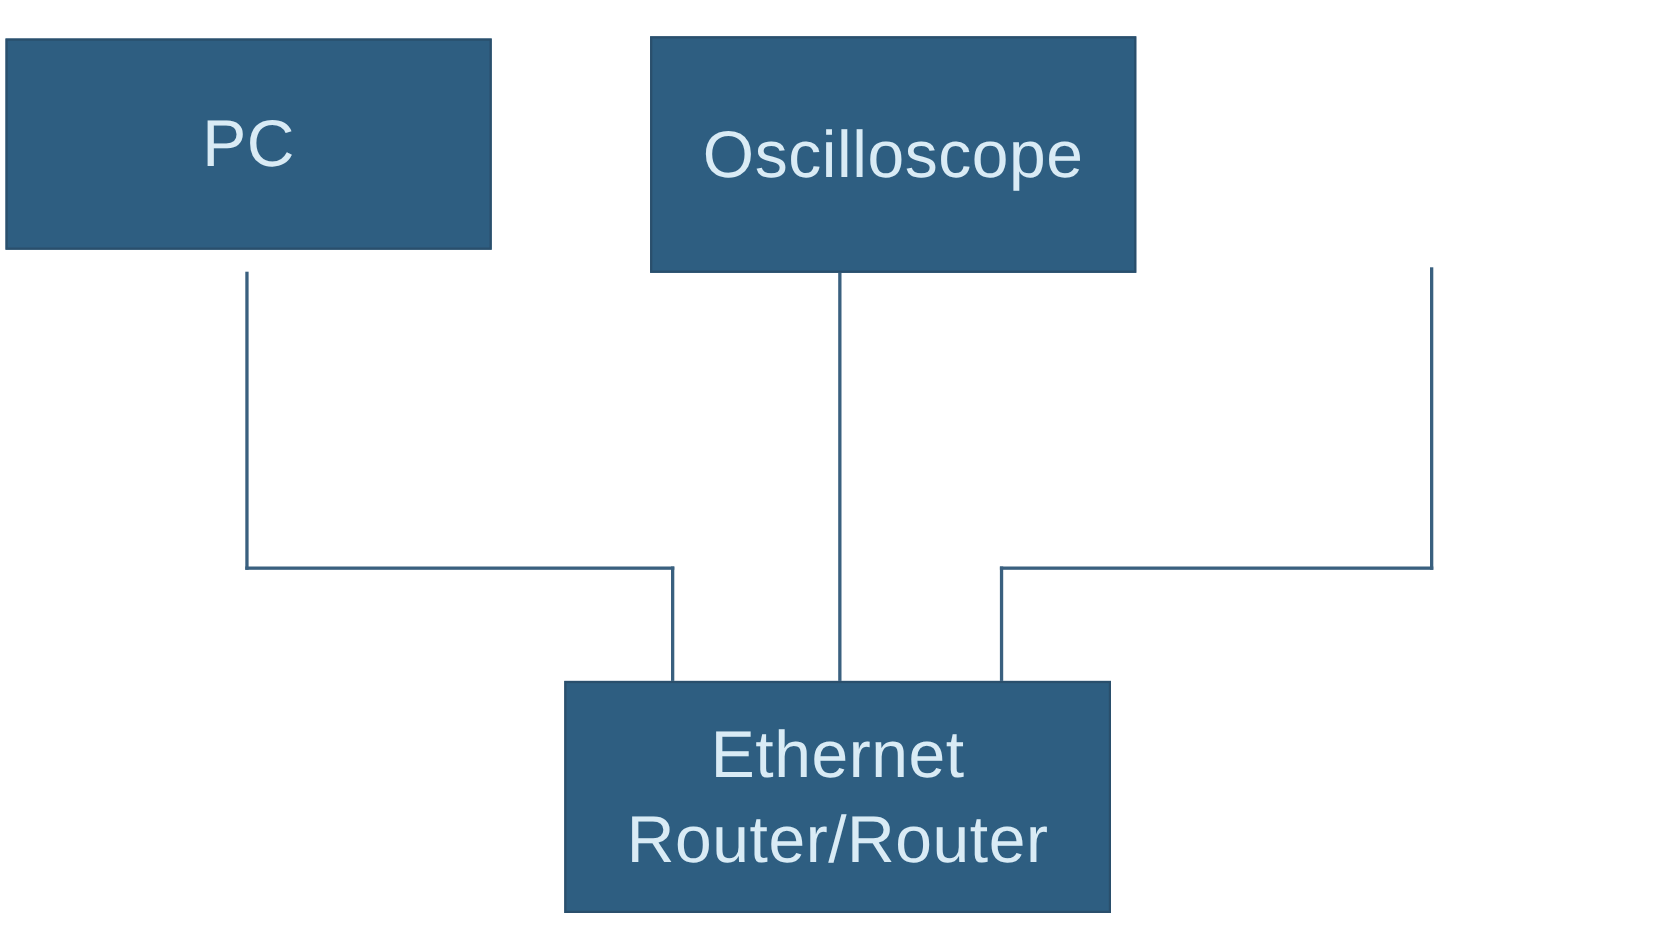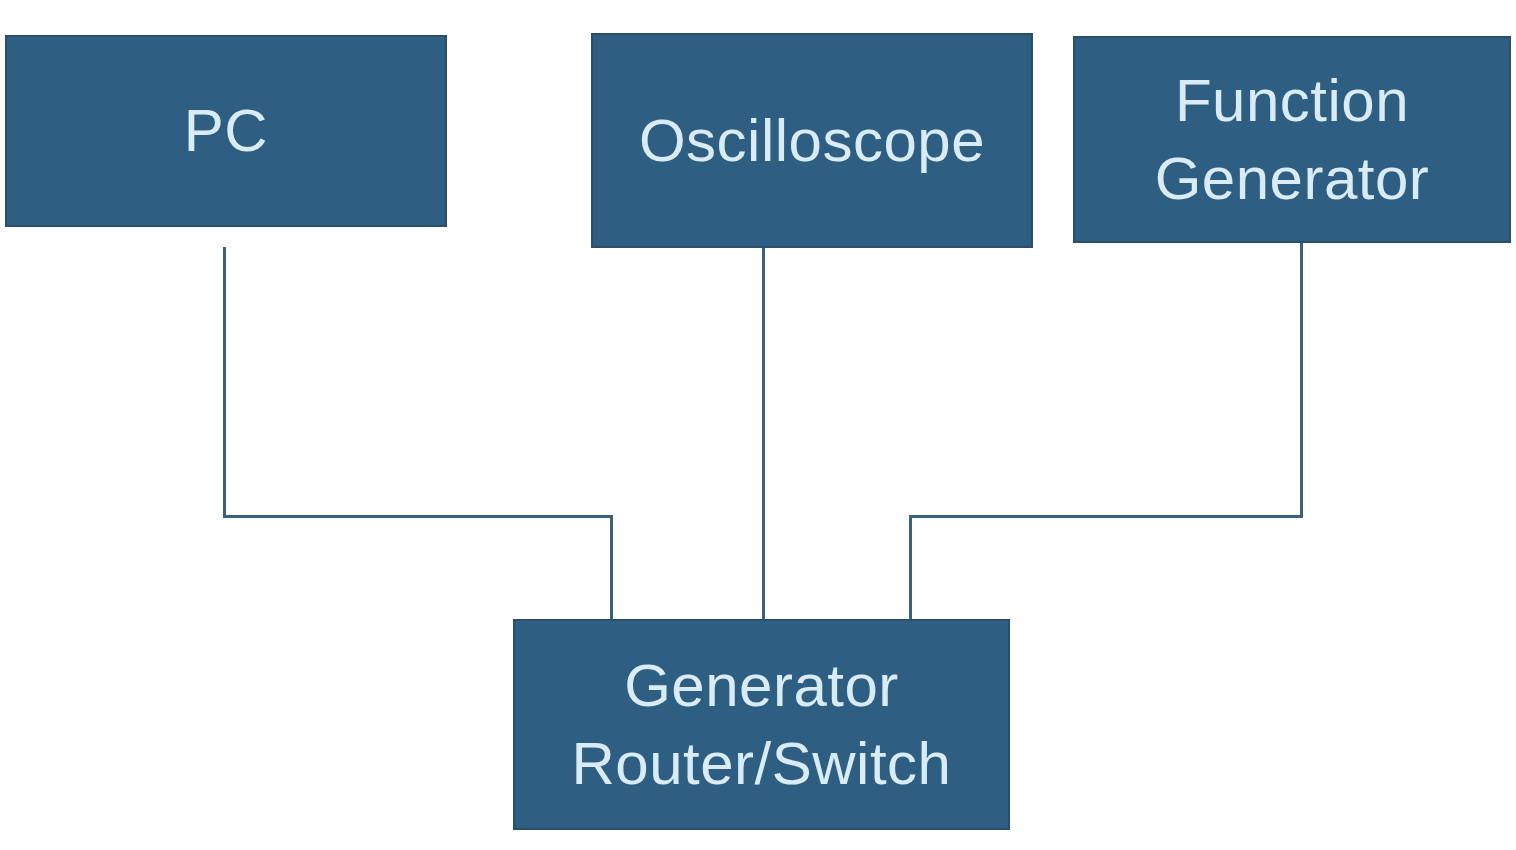"Function Generator" div.node { html: <div> <span>Function Generator</span> </div> -> none }
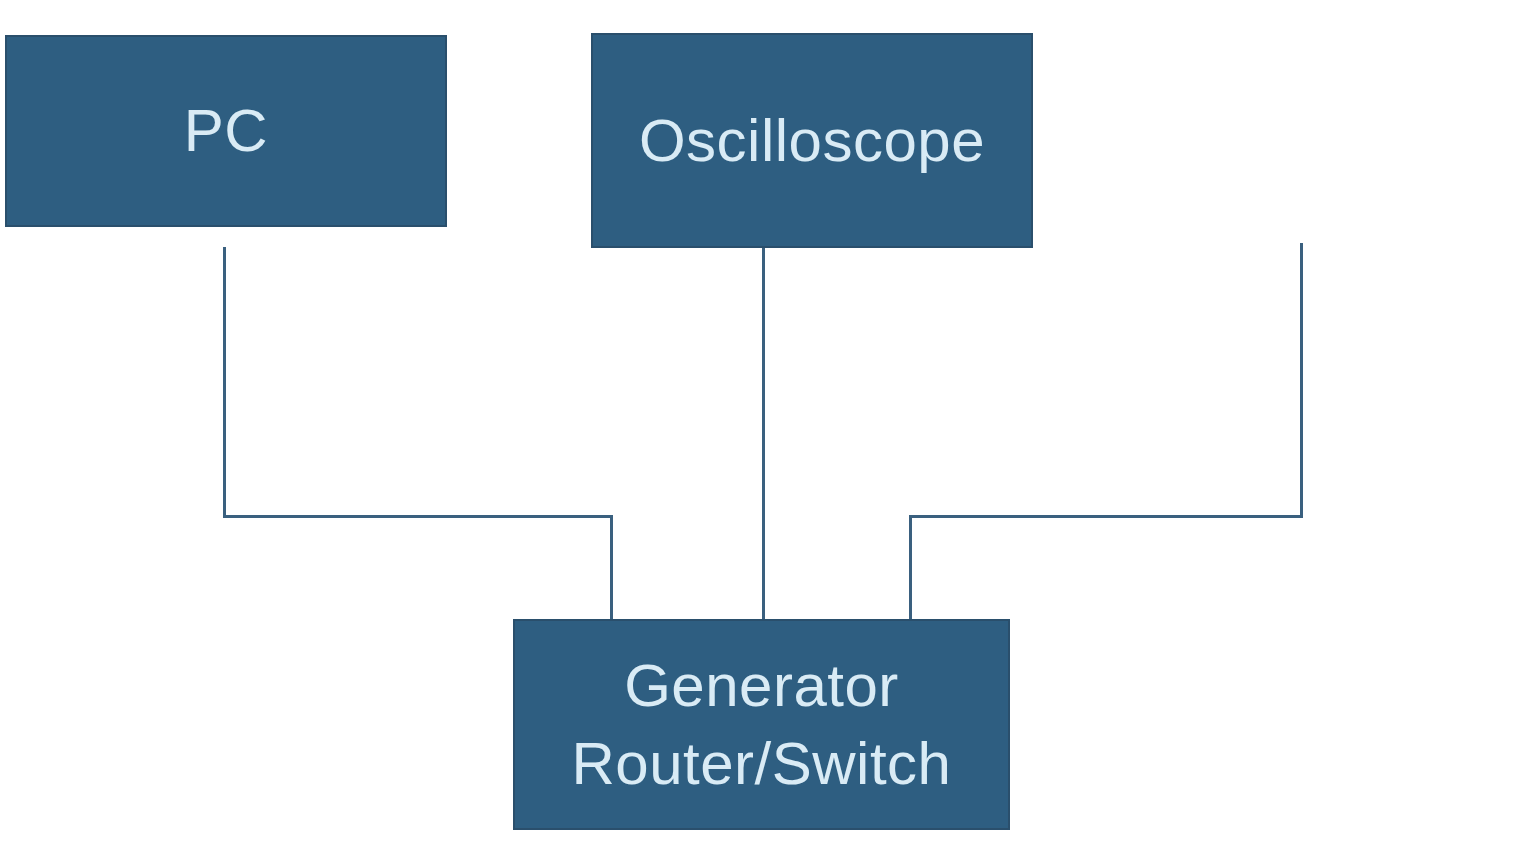"Generator Router/Switch" span.label { text: Generator Router/Switch -> Ethernet Router/Router }
